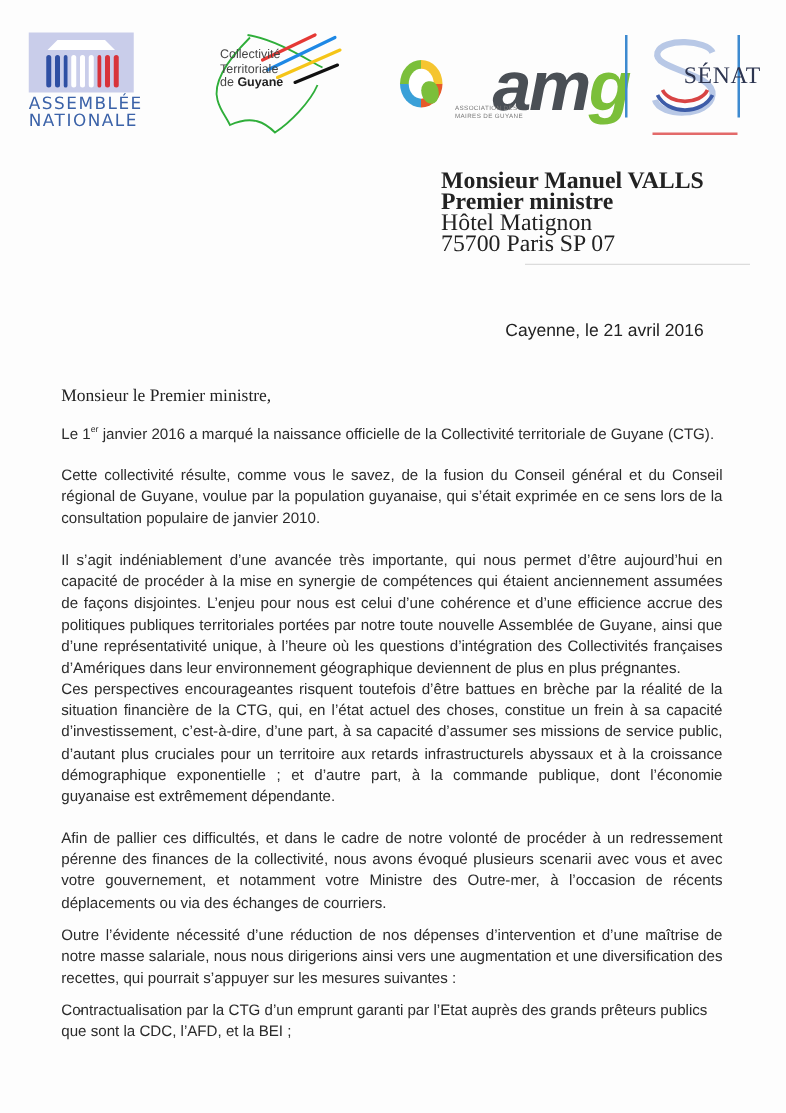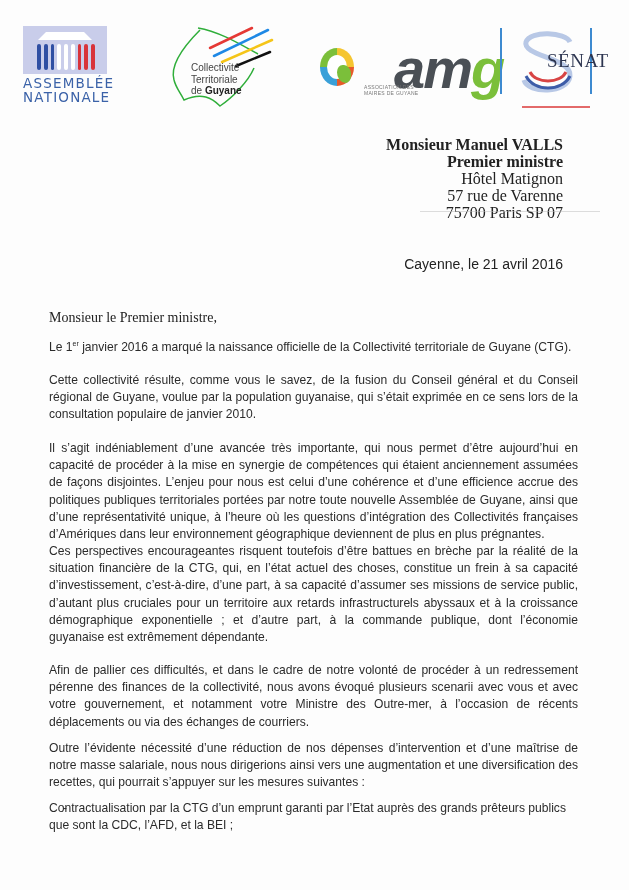"Collectivité" .ctg-text { margin-left: 15px -> none; top: 44px -> 20px }
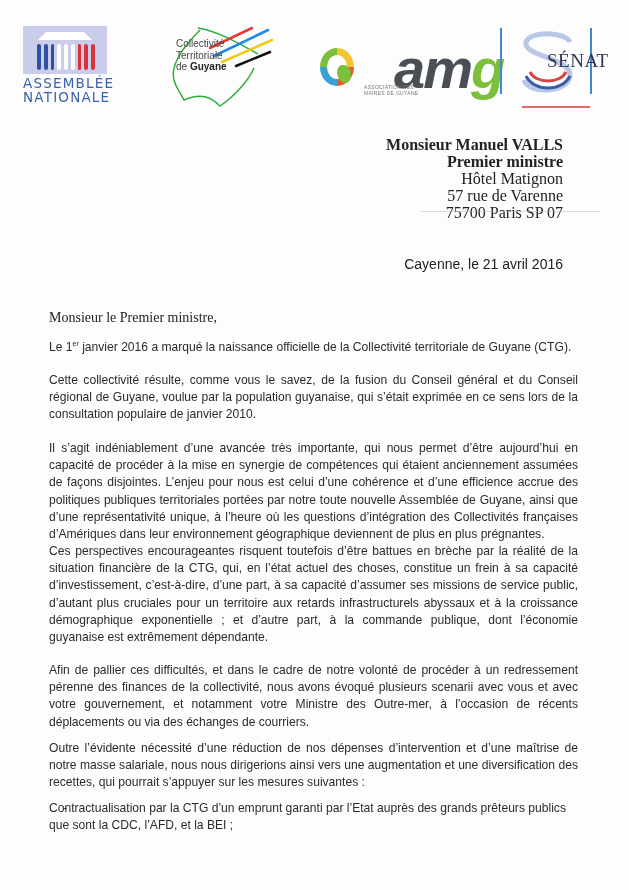"Monsieur Manuel VALLS" .recipient { font-size: 16px -> 19px; text-align: right -> none }
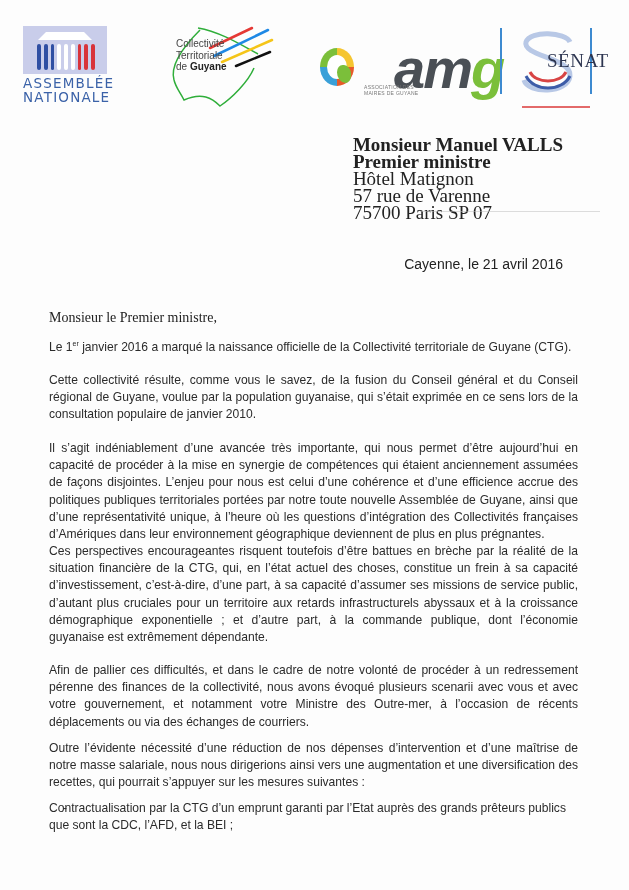"57 rue de Varenne" div { html: <div>57 rue de Varenne</div> -> none }
